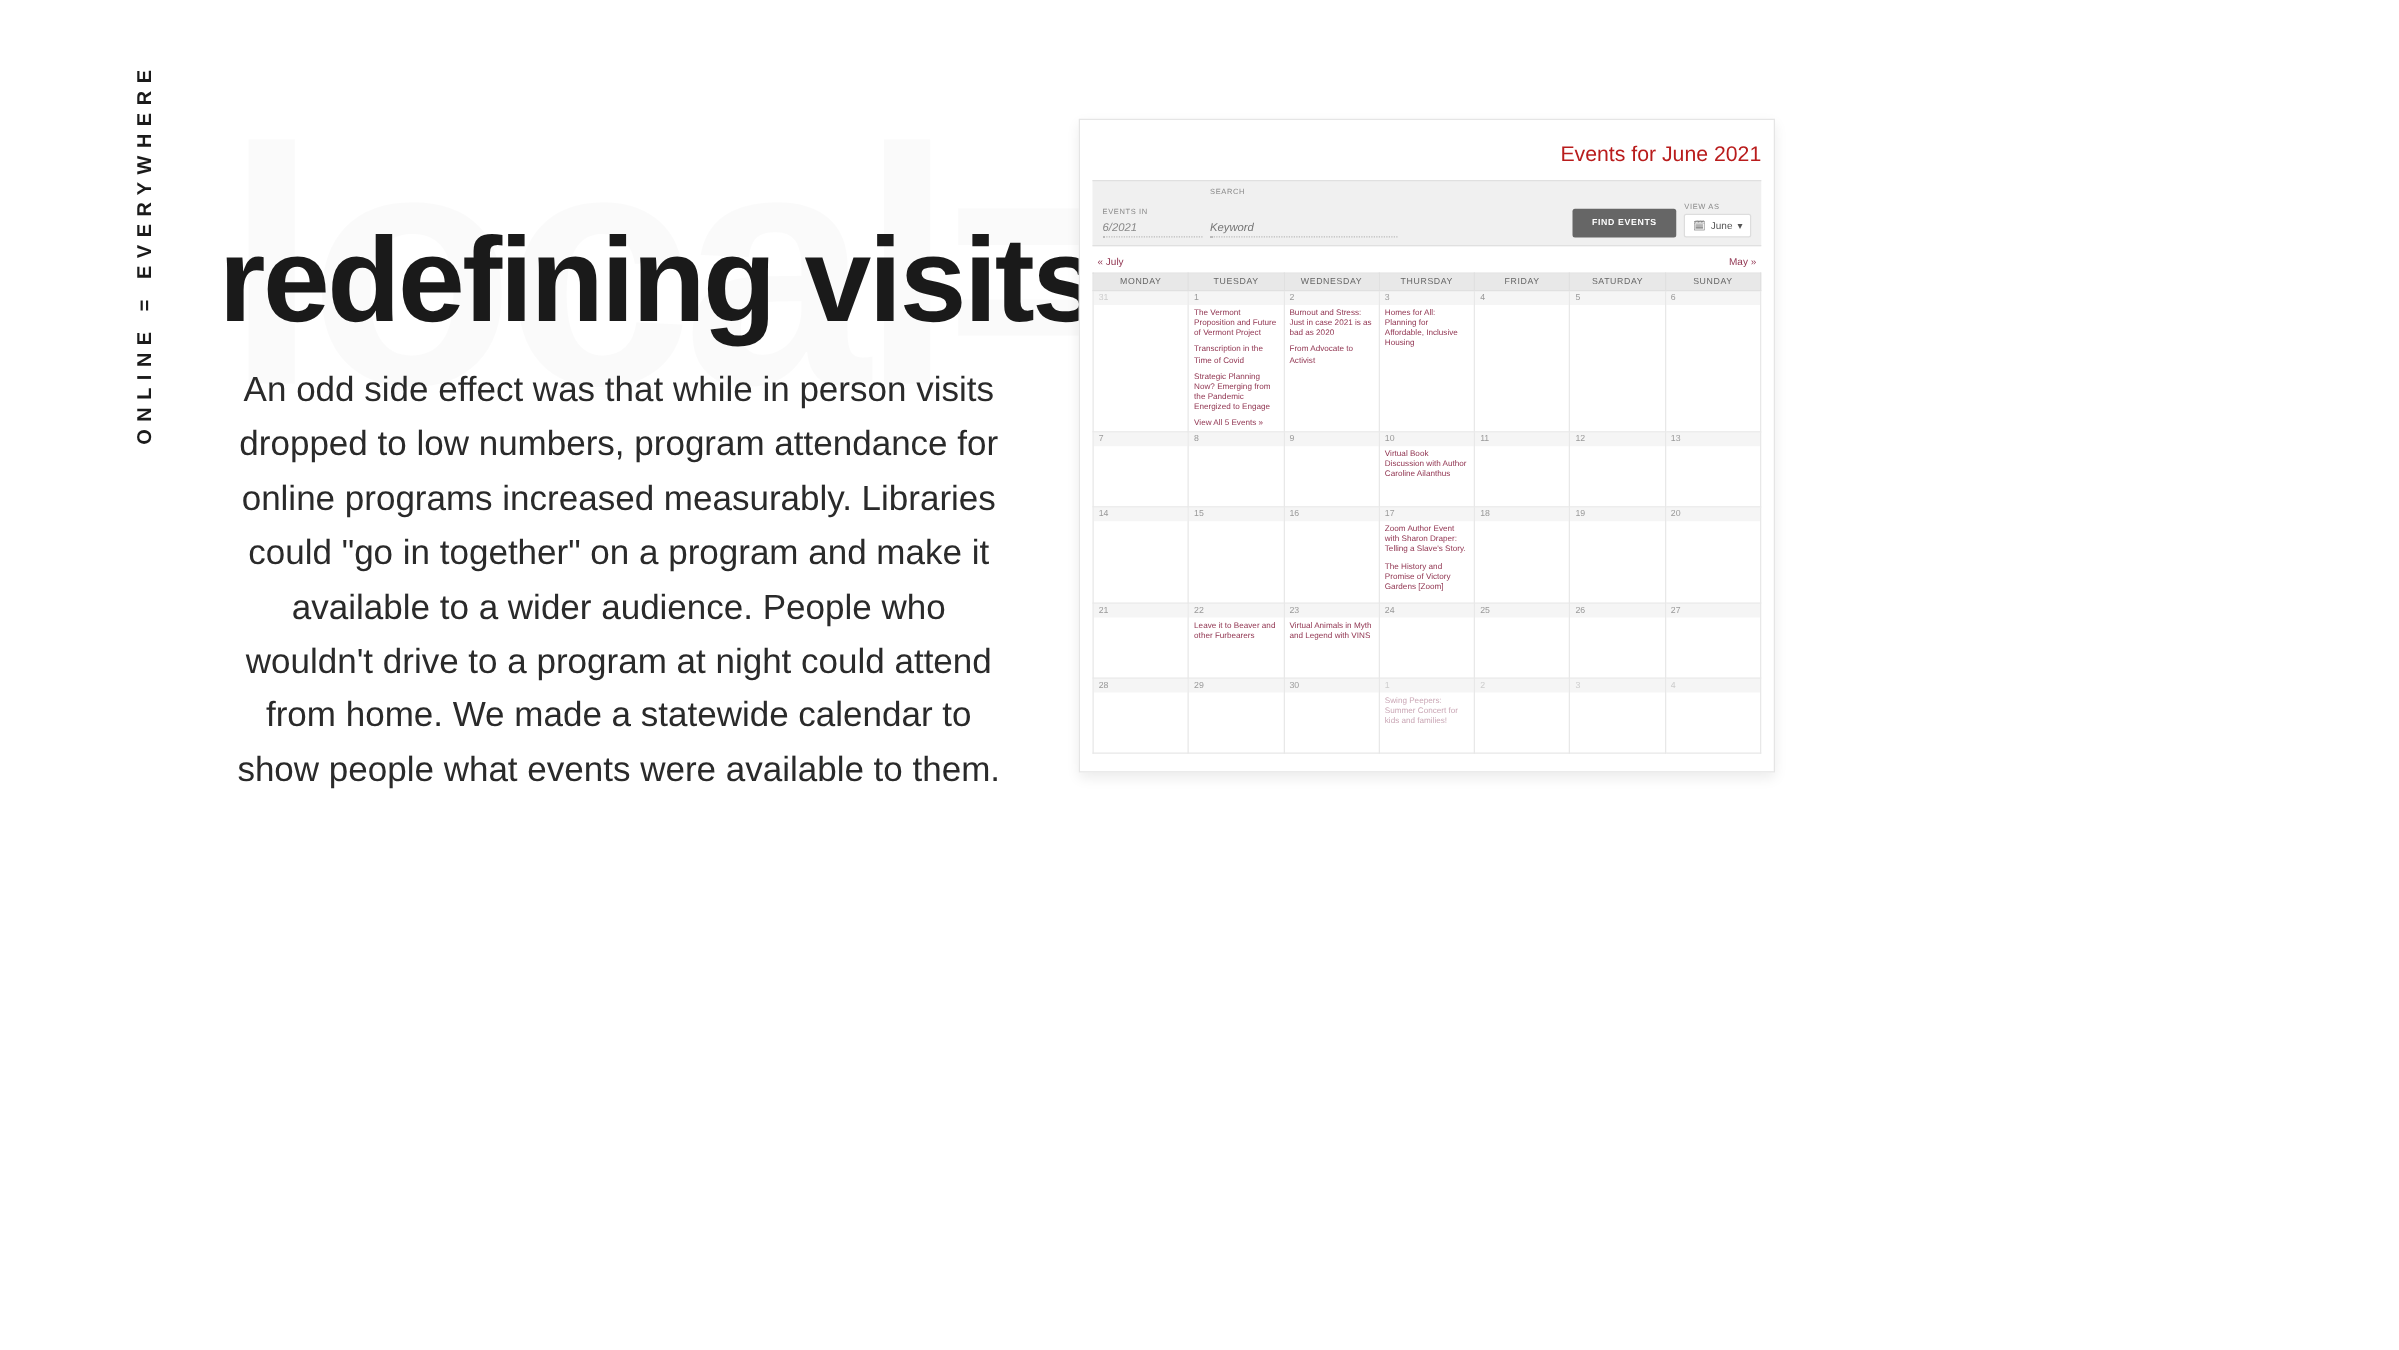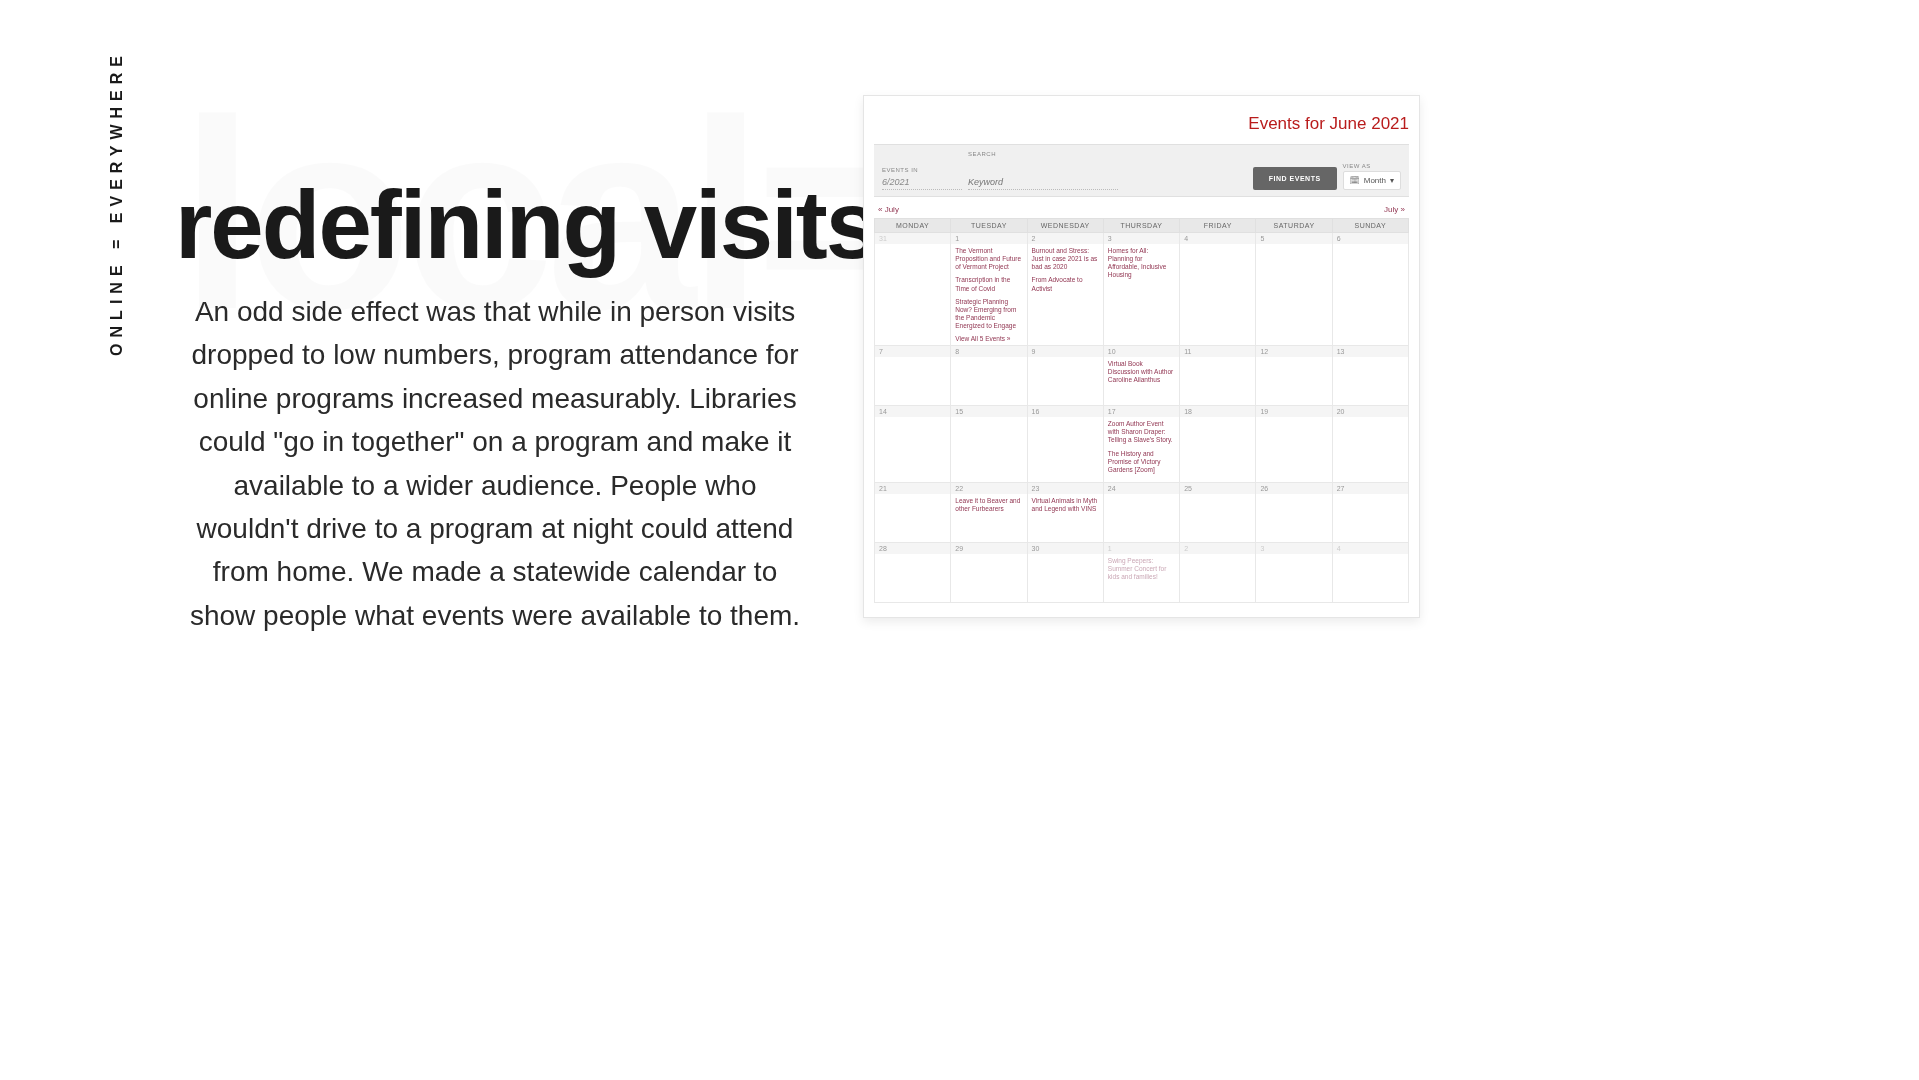"Month" span { text: Month -> June }
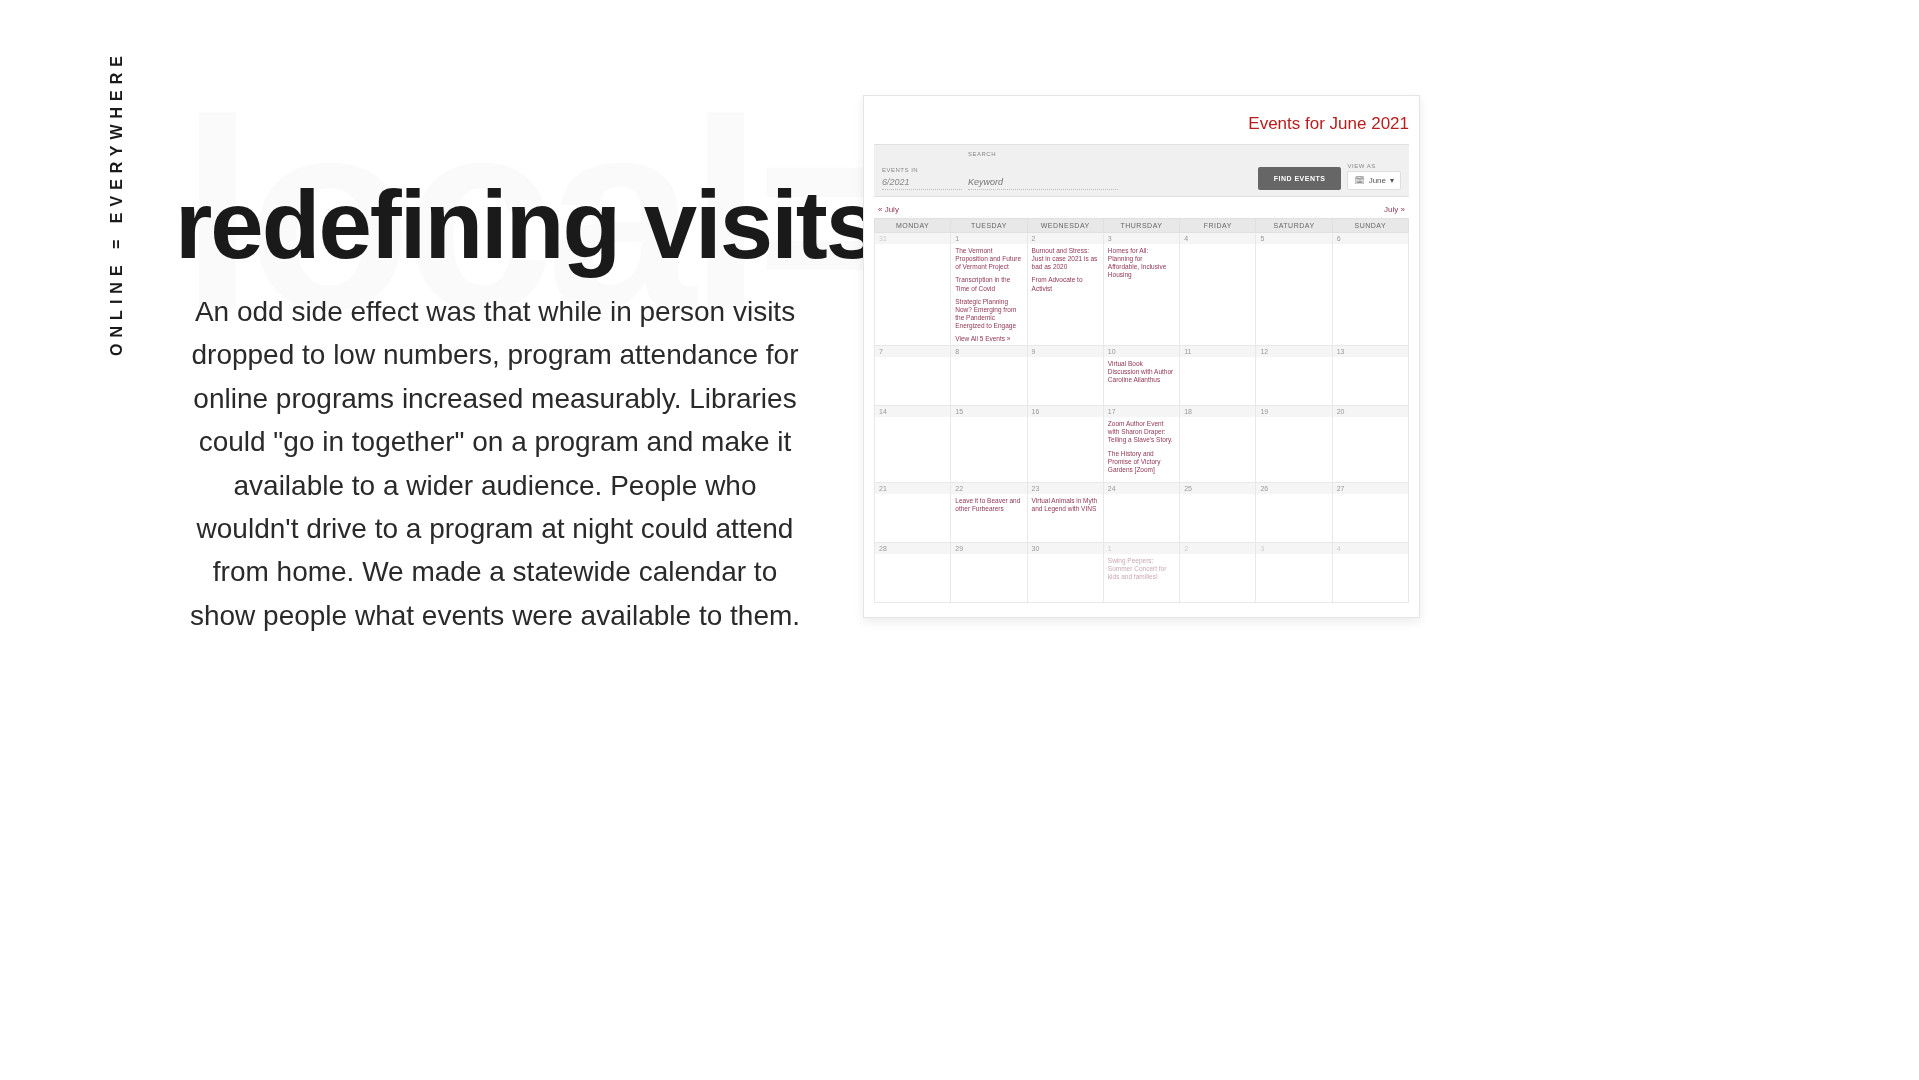"July »" span.nav-link { text: July -> May }
